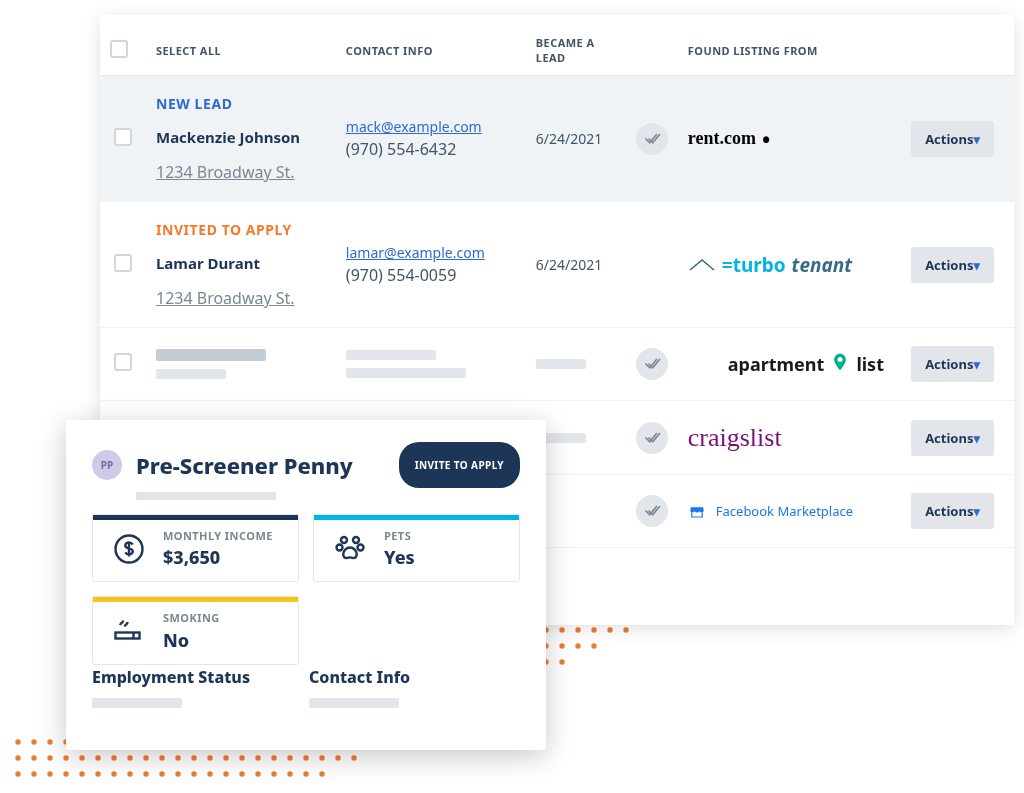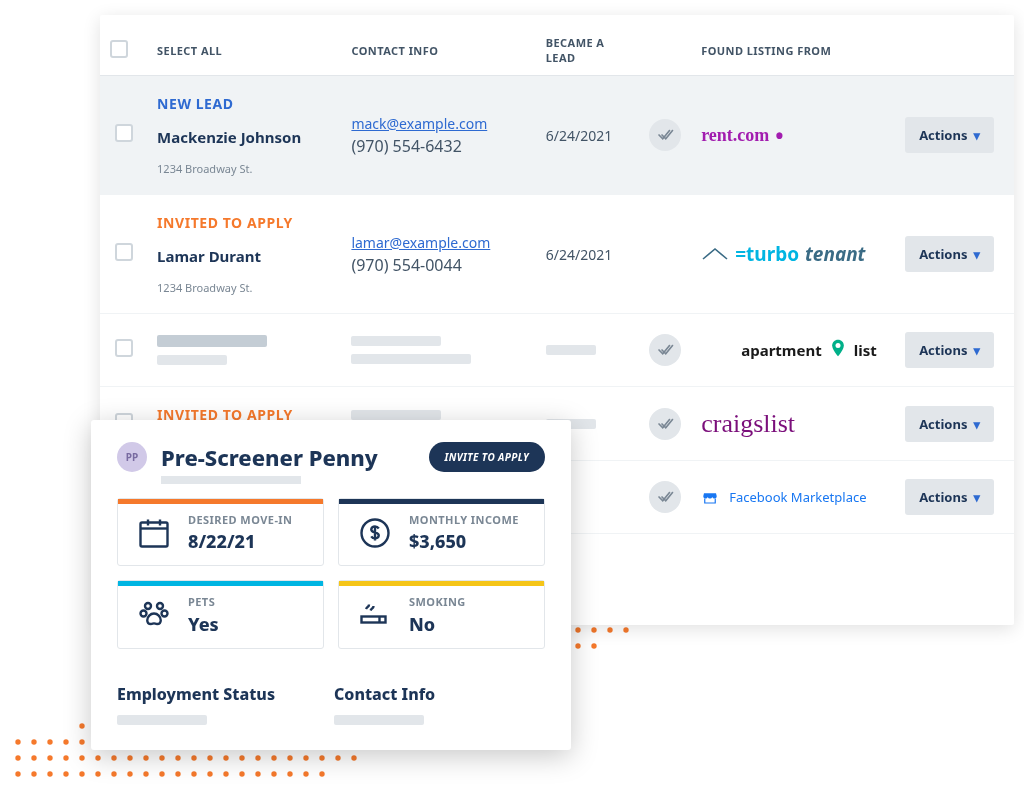"rent.com" .logo.rent { color: #a21caf -> #000000 }
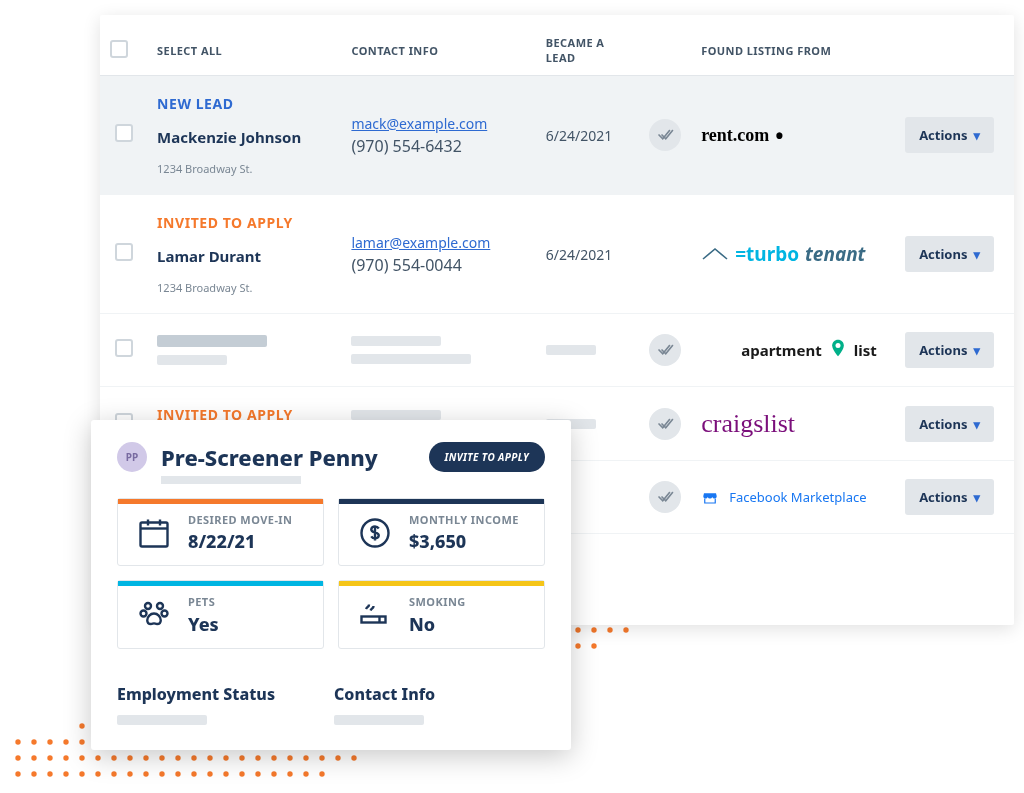"Actions" .actions-btn { gap: 6px -> none }
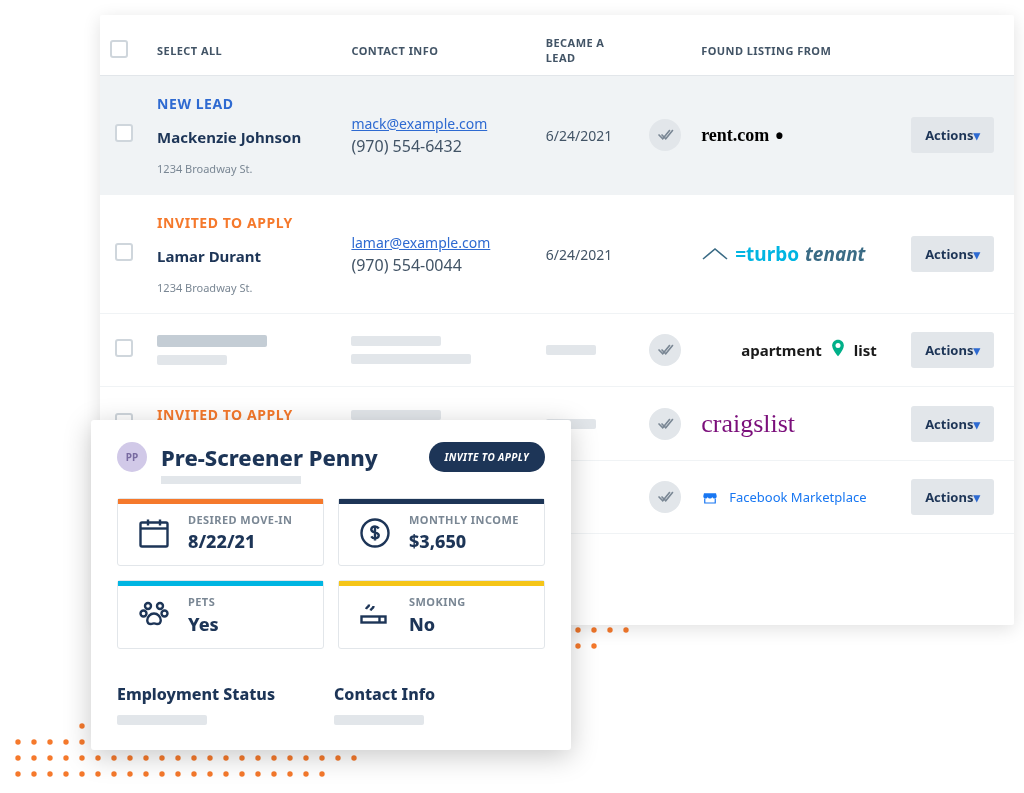"1234 Broadway St." .lead-addr { font-size: 11px -> 16px; text-decoration: none -> underline }
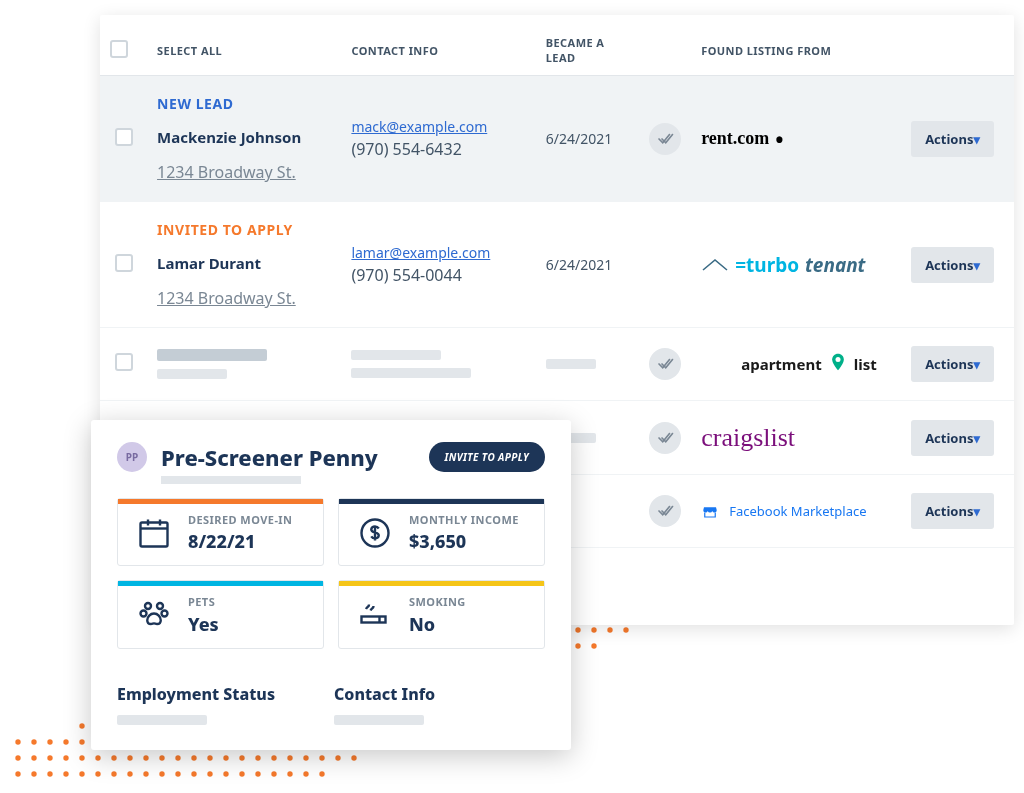"(970) 554-0044" div.phone { text: 554-0044 -> 554-0059 }
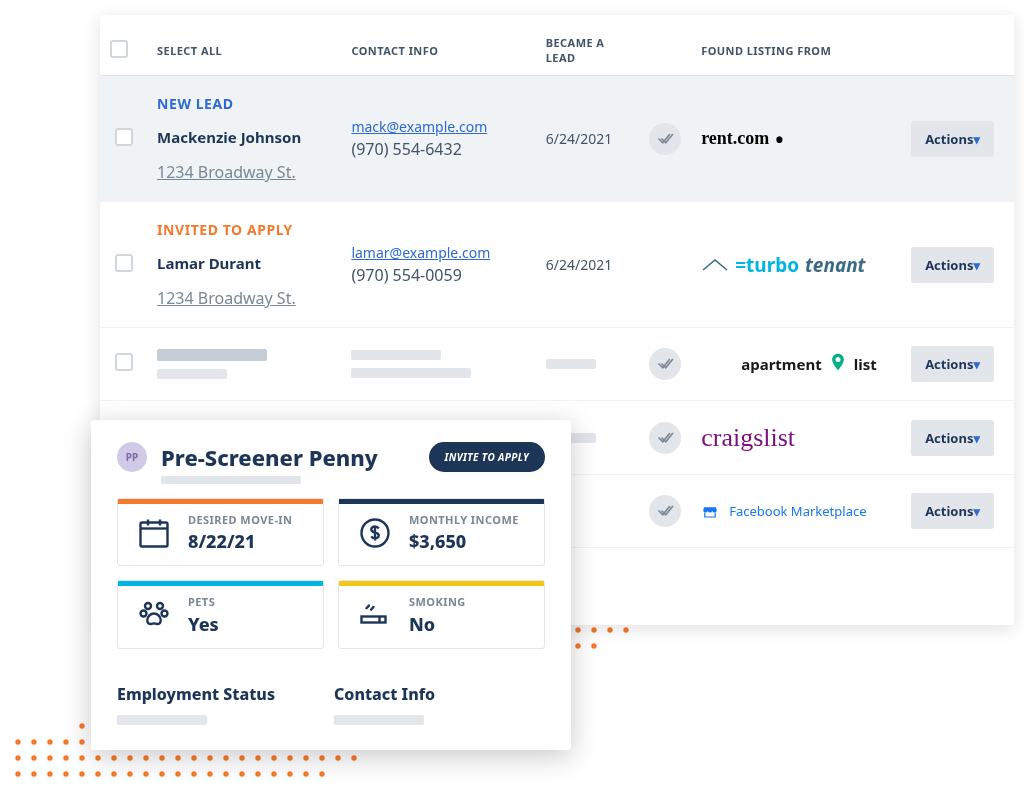"apartment list" .logo.aptlist { font-size: 15px -> 18px }
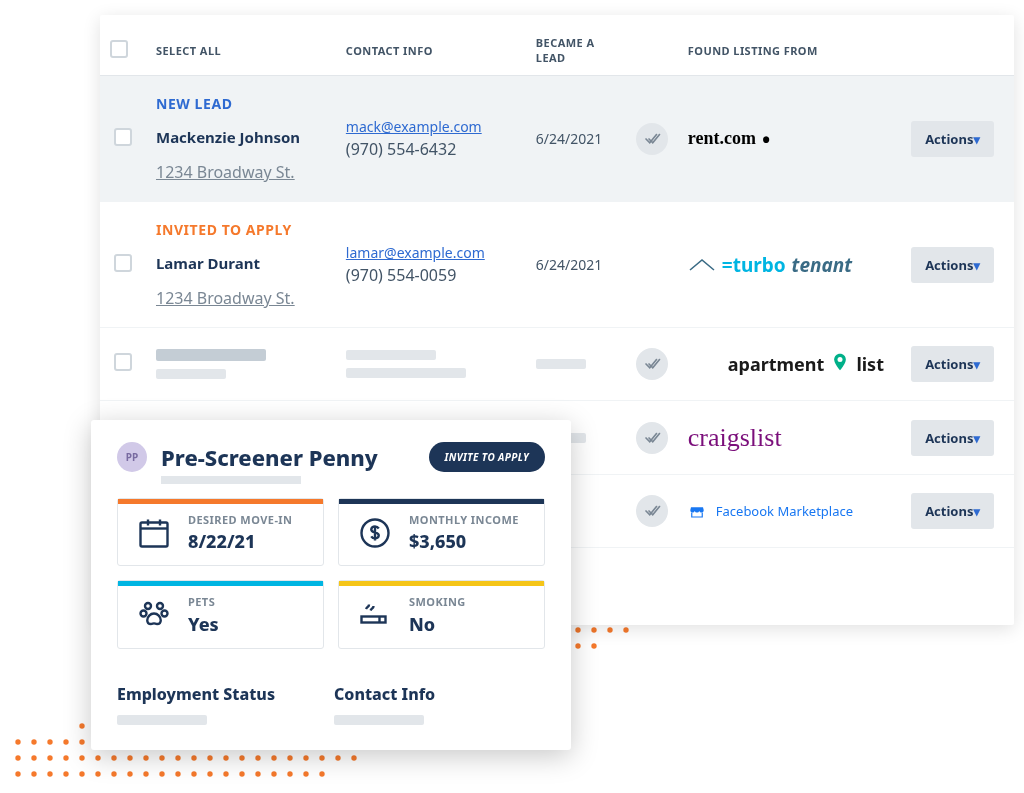"PP" .card { left: 91px -> 66px }
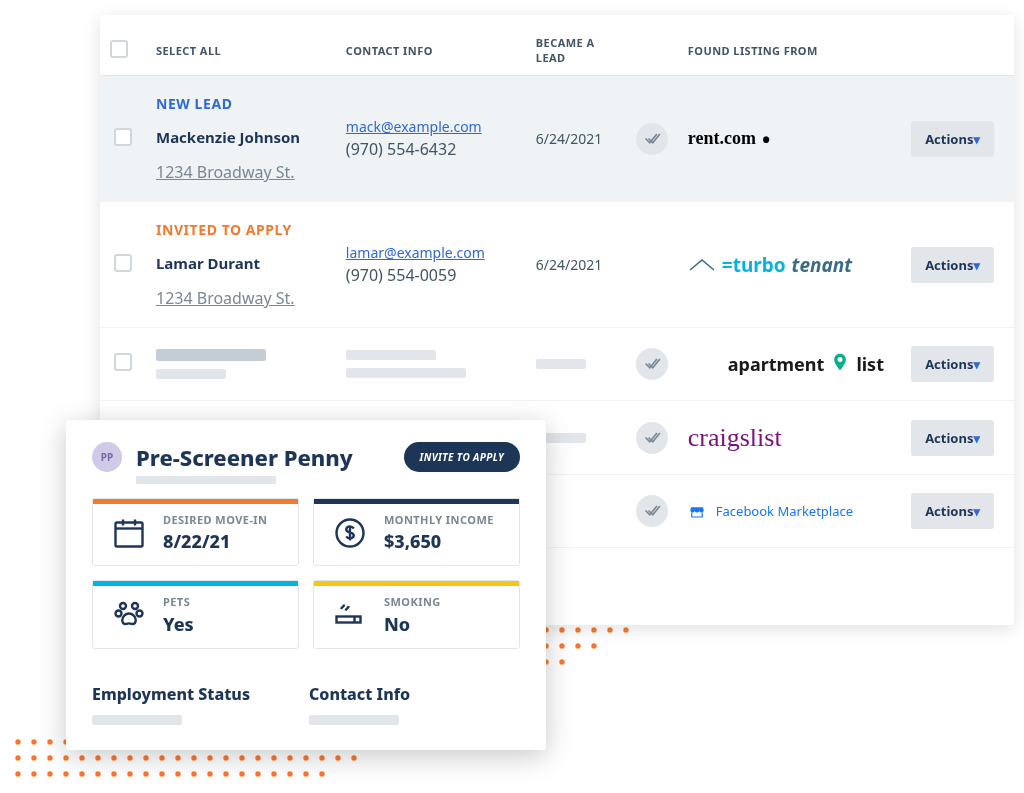"INVITE TO APPLY" .invite-btn { font-style: italic -> none; padding: 8px 16px -> 16px 16px }
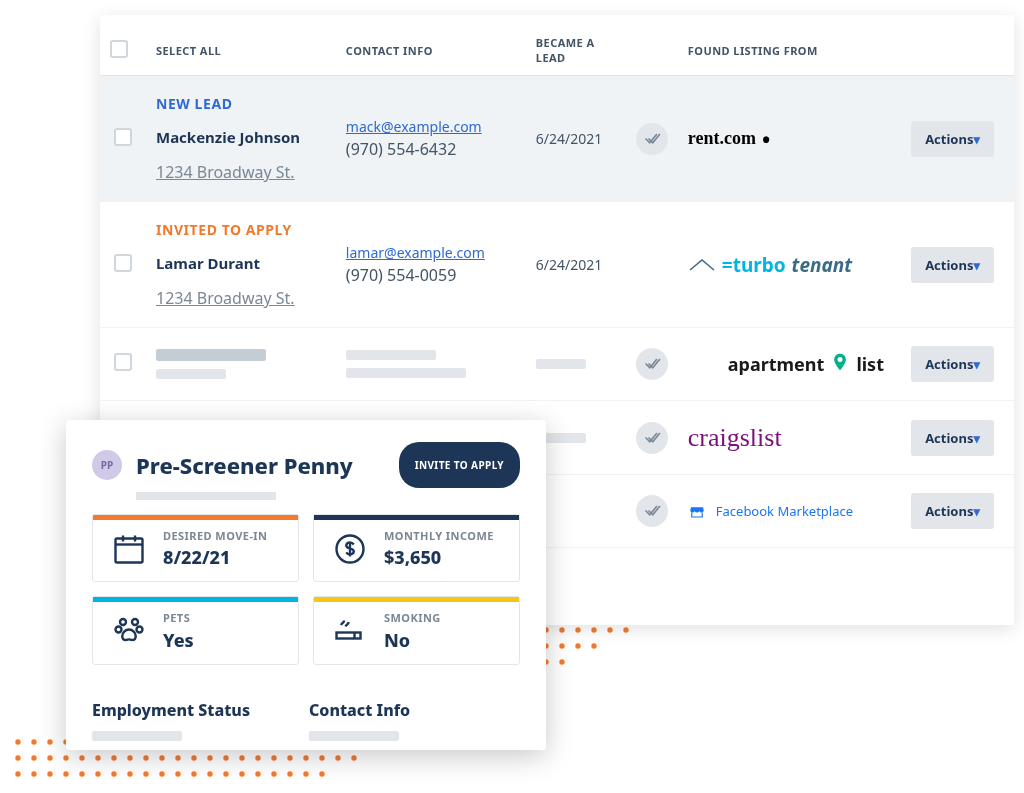"DESIRED MOVE-IN" div.tile { html: <div> <span> <svg> <rect></rect> <line></line> <line></line> <line></line> <line></line> <line></line> <line></line> <line></line> <line></line> <line></line> </svg> </span> <div> <div>DESIRED MOVE-IN</div> <div>8/22/21</div> </div> </div> -> none }
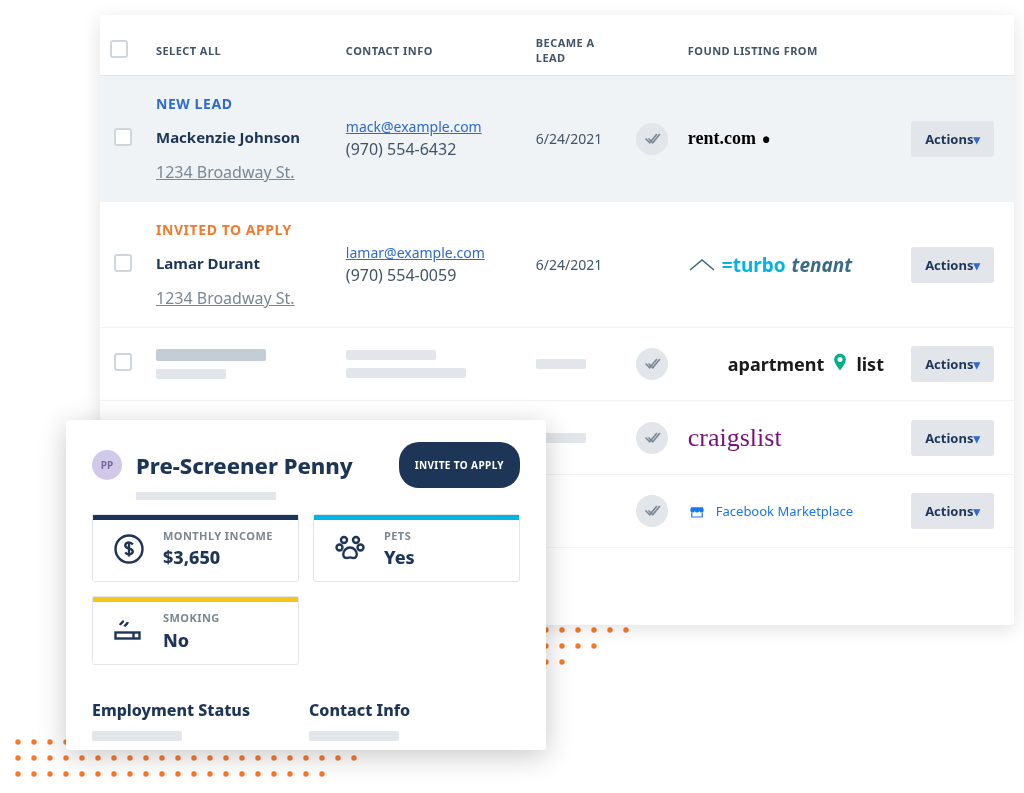"Employment Status" .sect-row { margin-top: 34px -> 1px }
